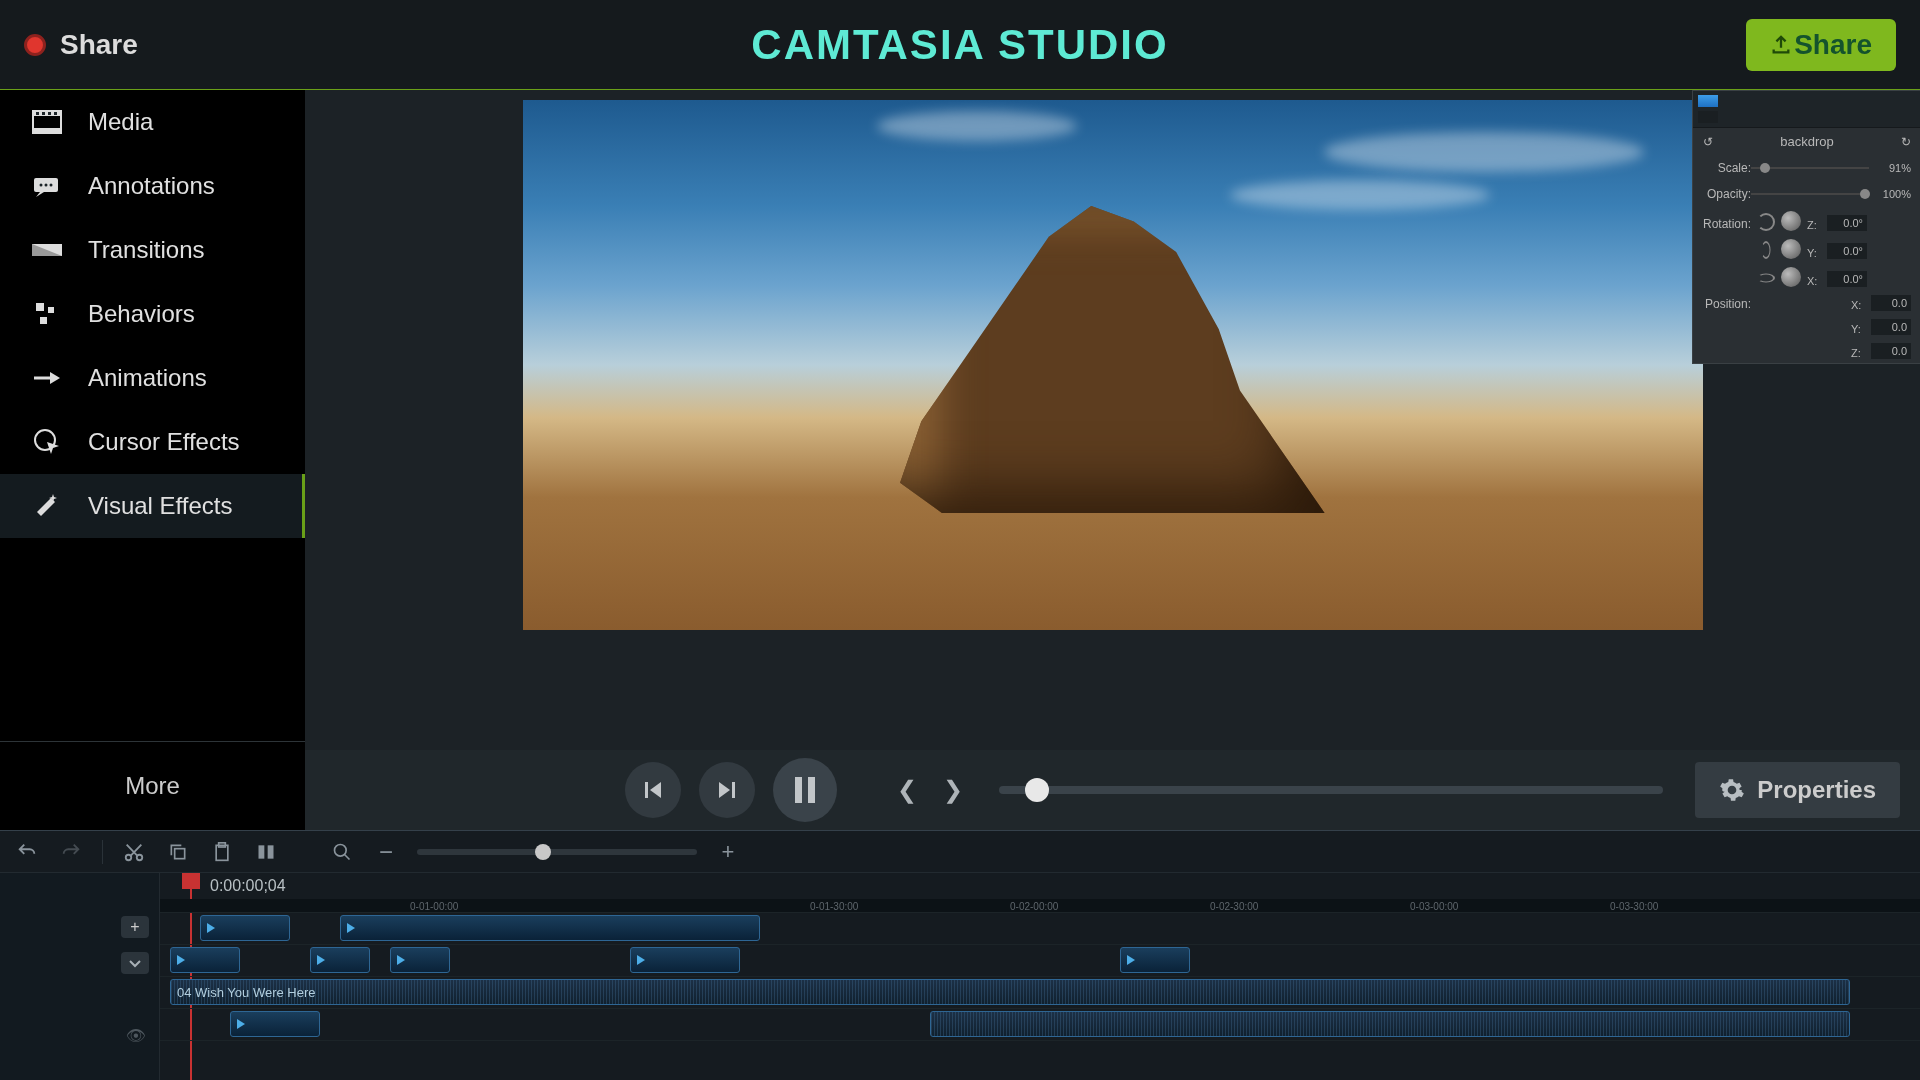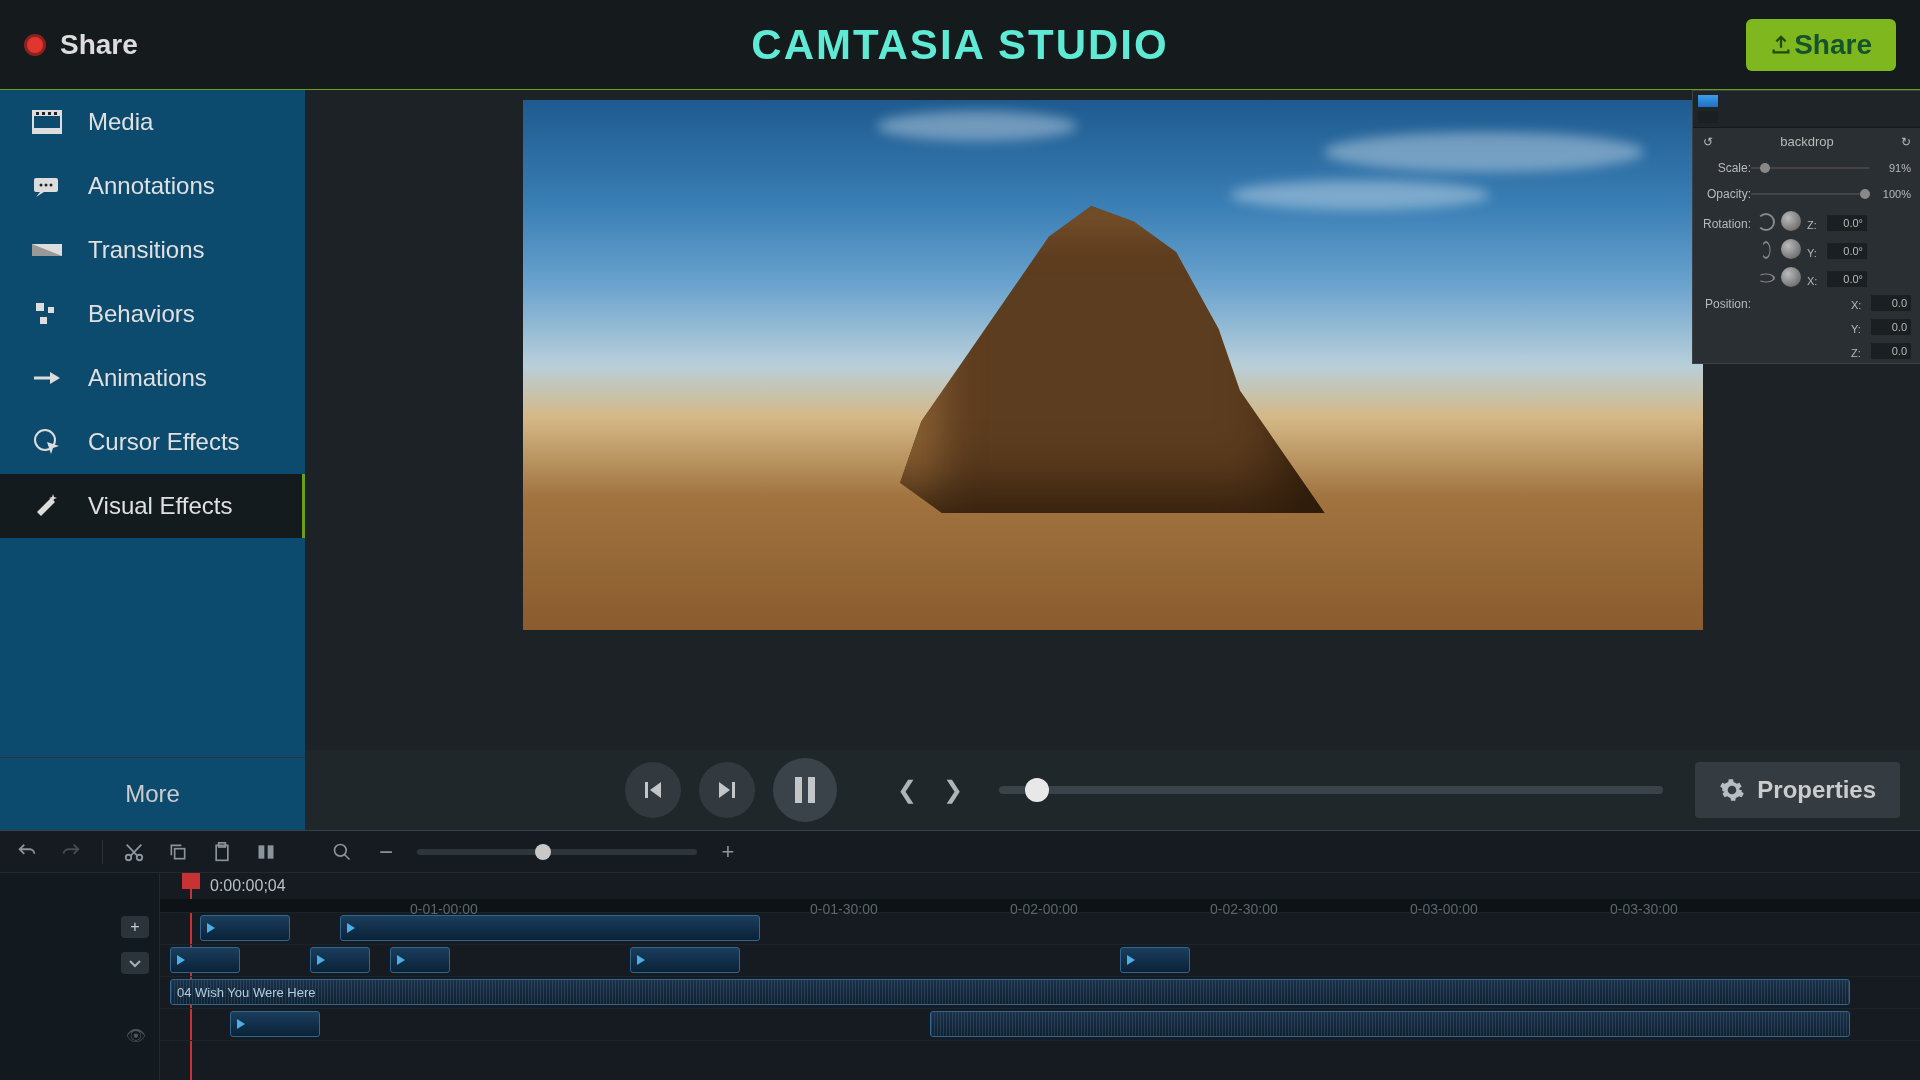"Media" .sidebar { background: #0c4a6e -> #000000 }
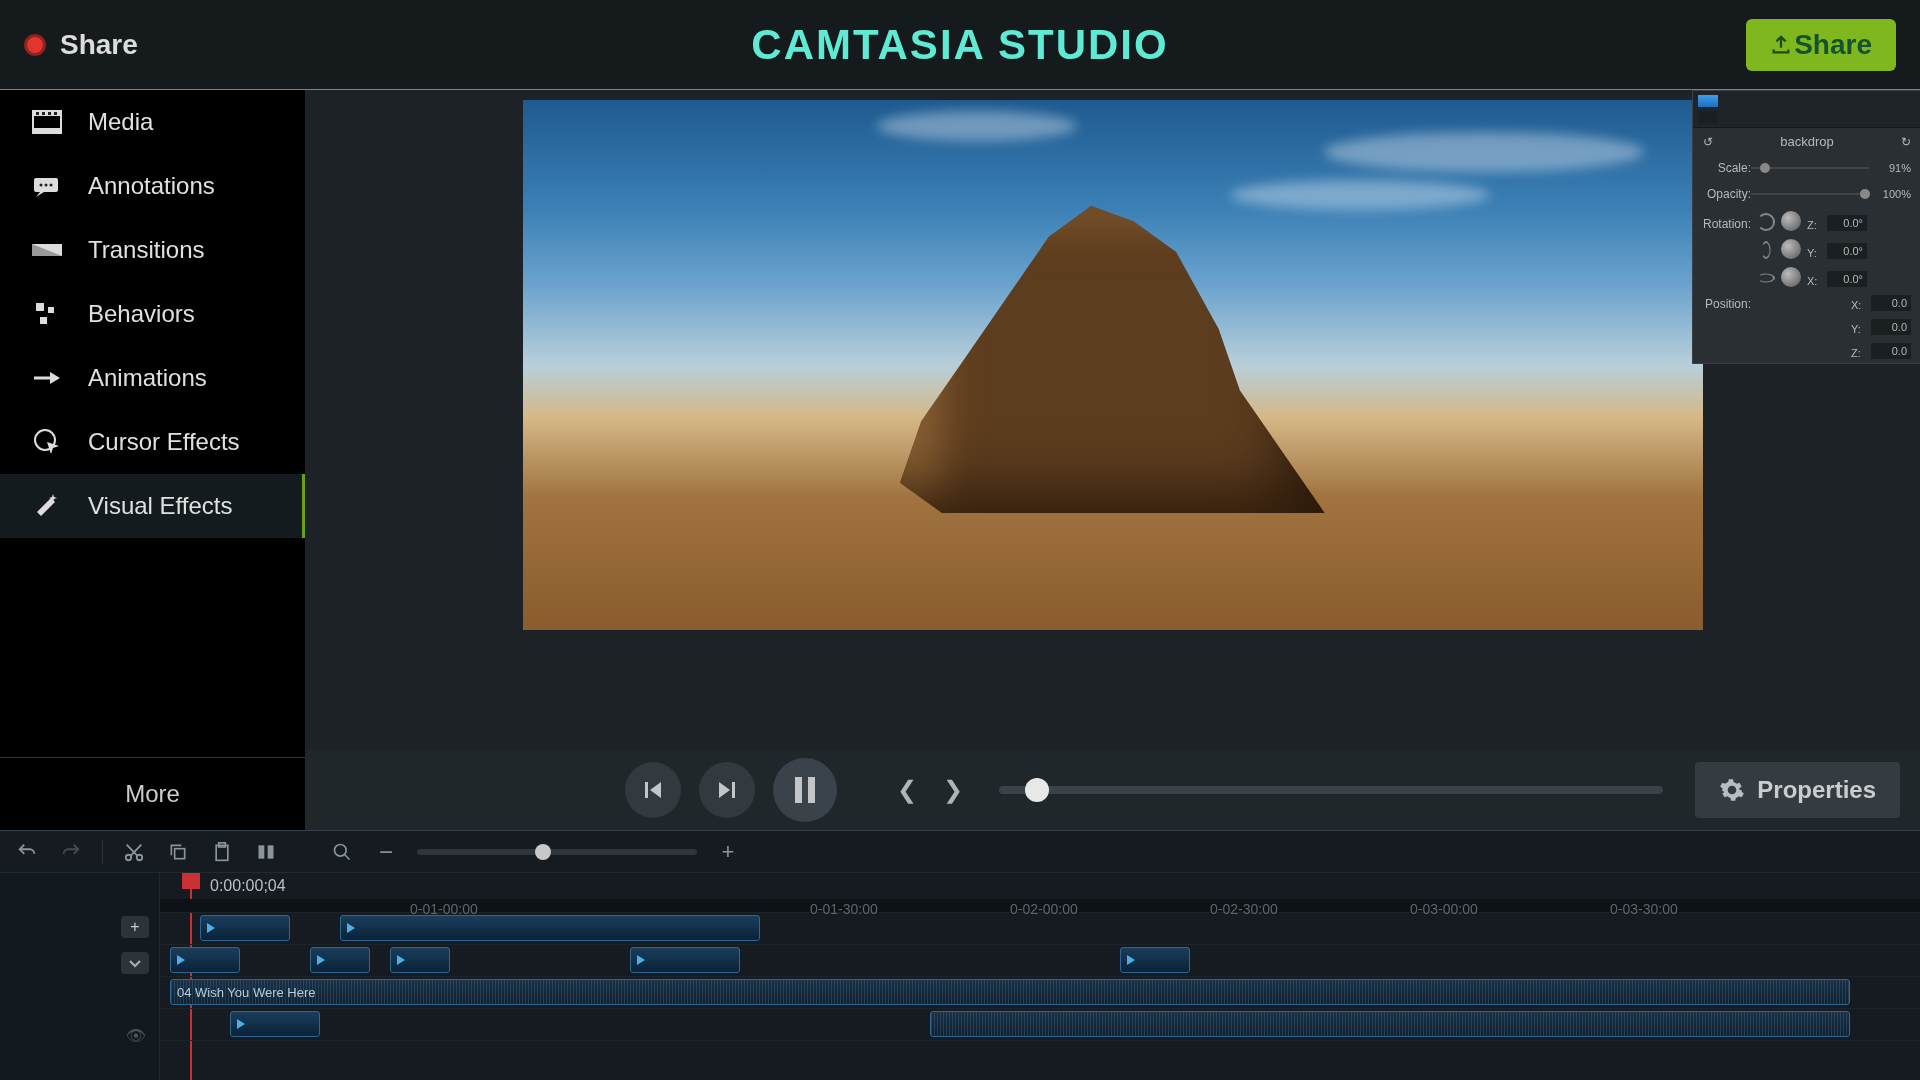"More" .sb-more { padding: 22px -> 30px }
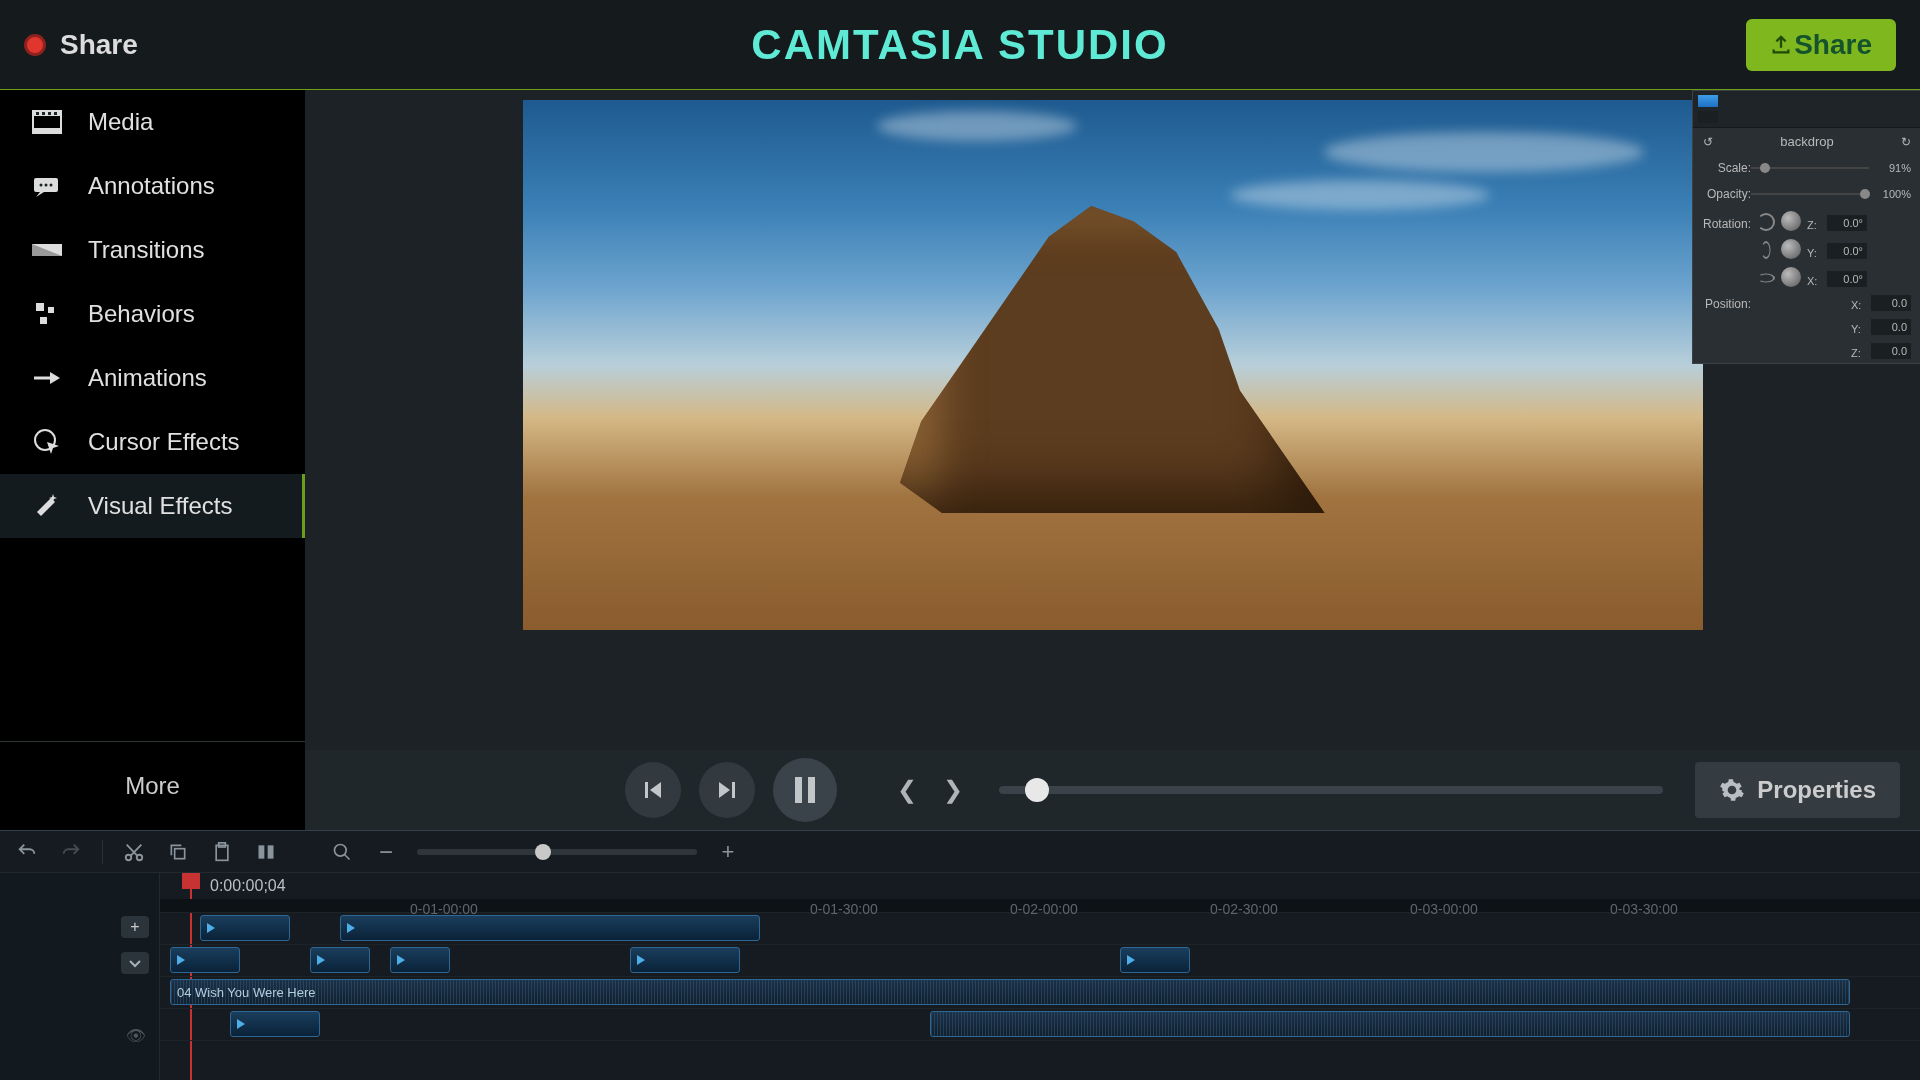"0-01-00:00" .ruler-tick-small { font-size: 14px -> 10px }
